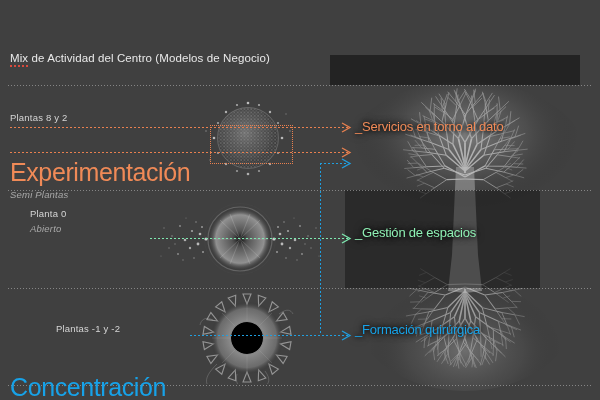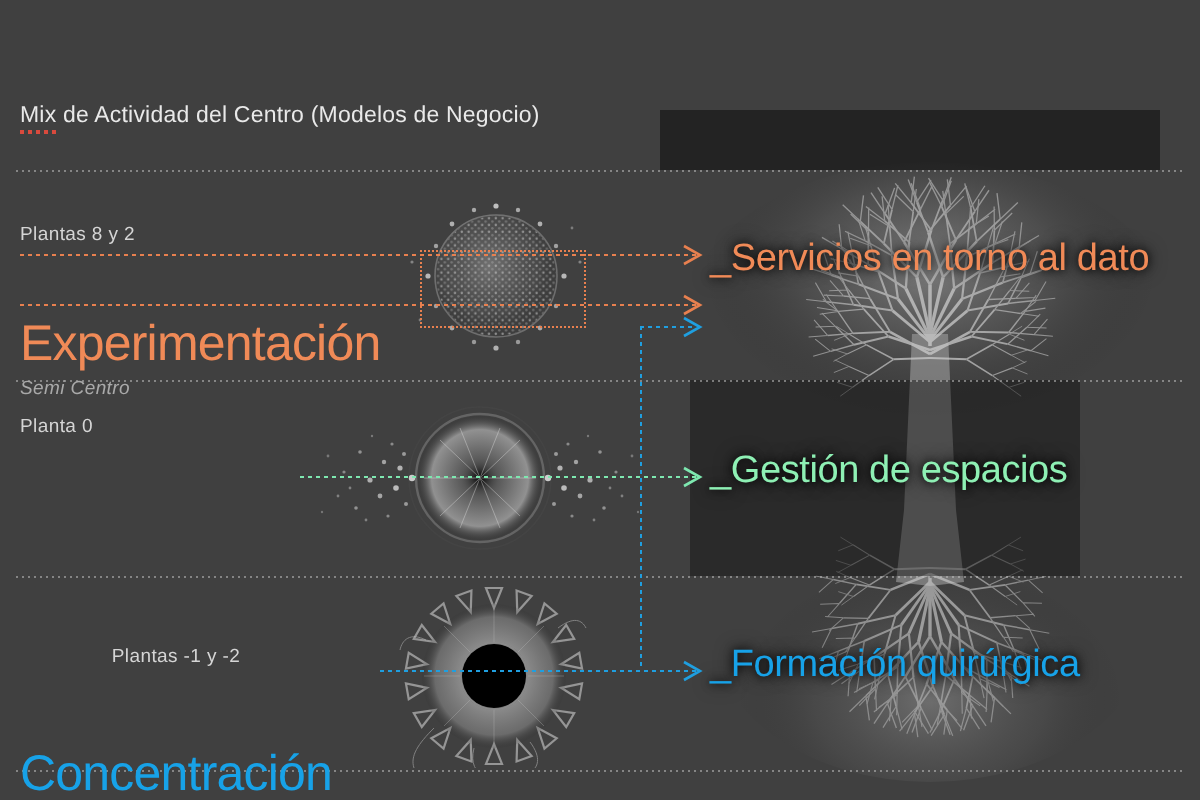"_Servicios en torno al dato" .out-label { font-size: 19px -> 13px }
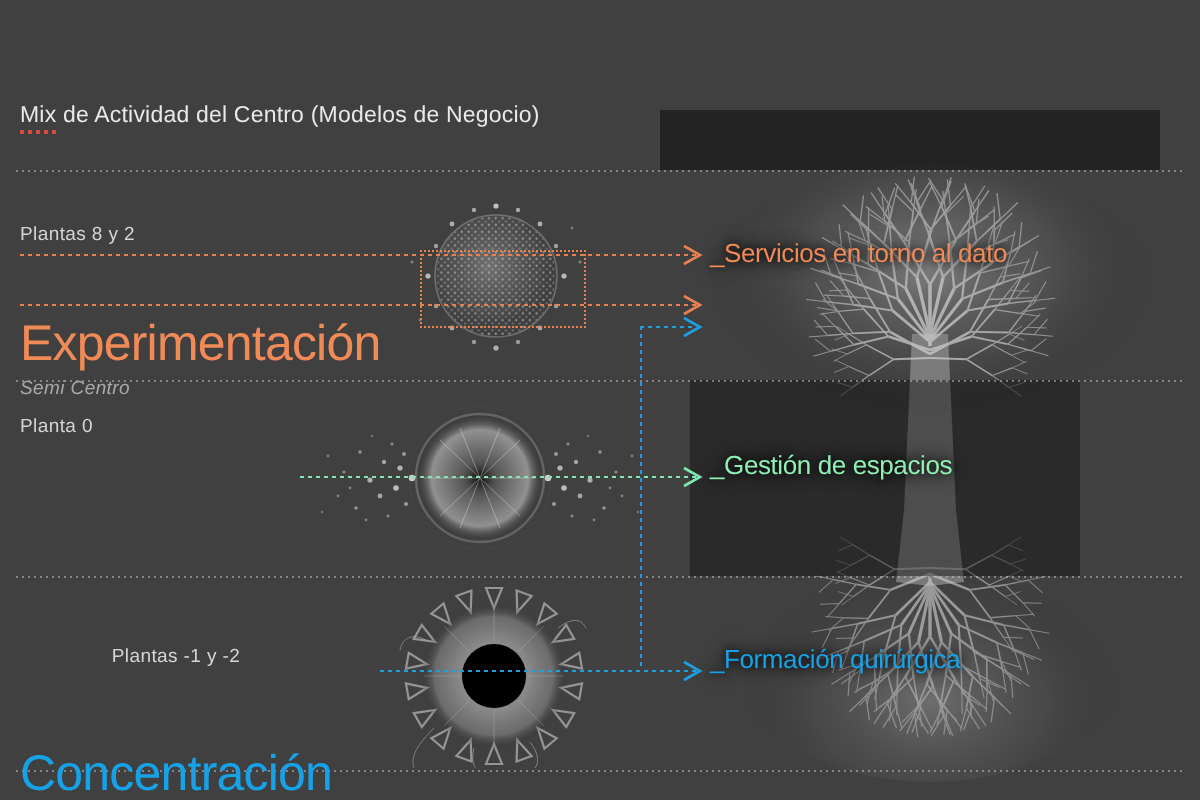"Semi Centro" div.row-sub { text: Centro -> Plantas }
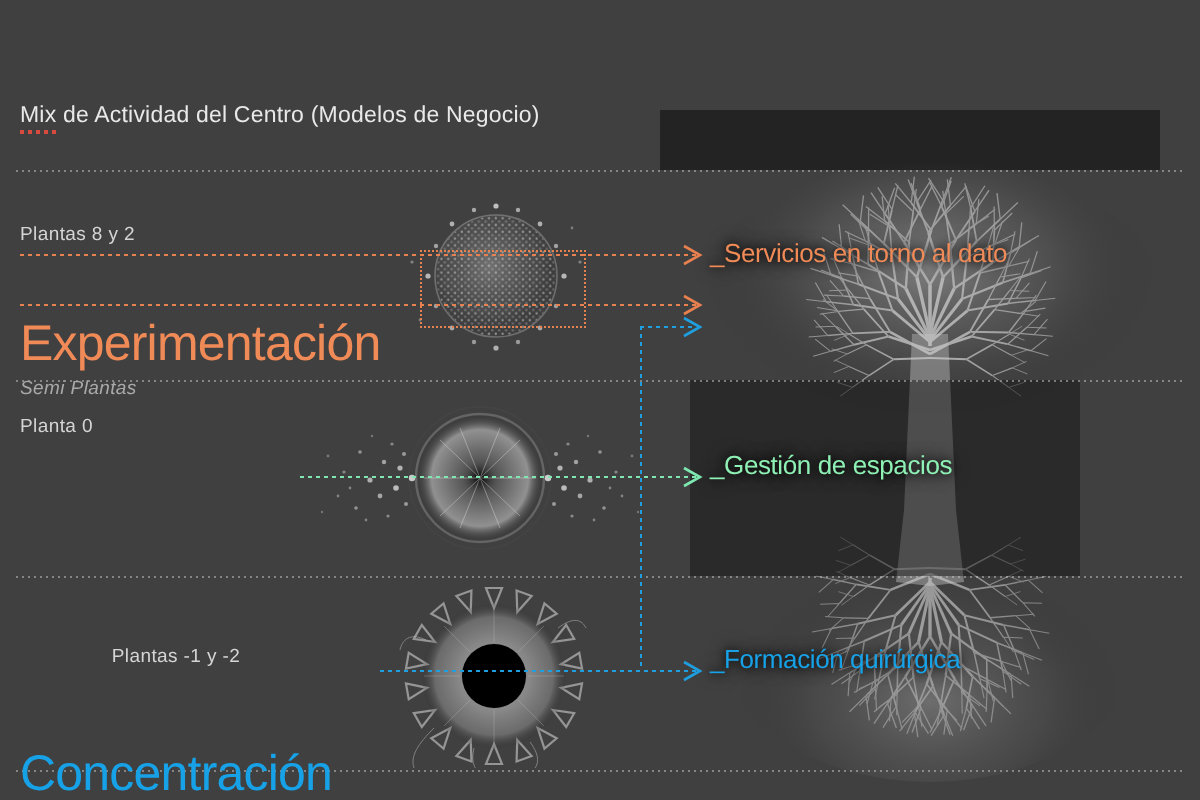"Planta 0" div.row-label { margin-left: none -> 20px }
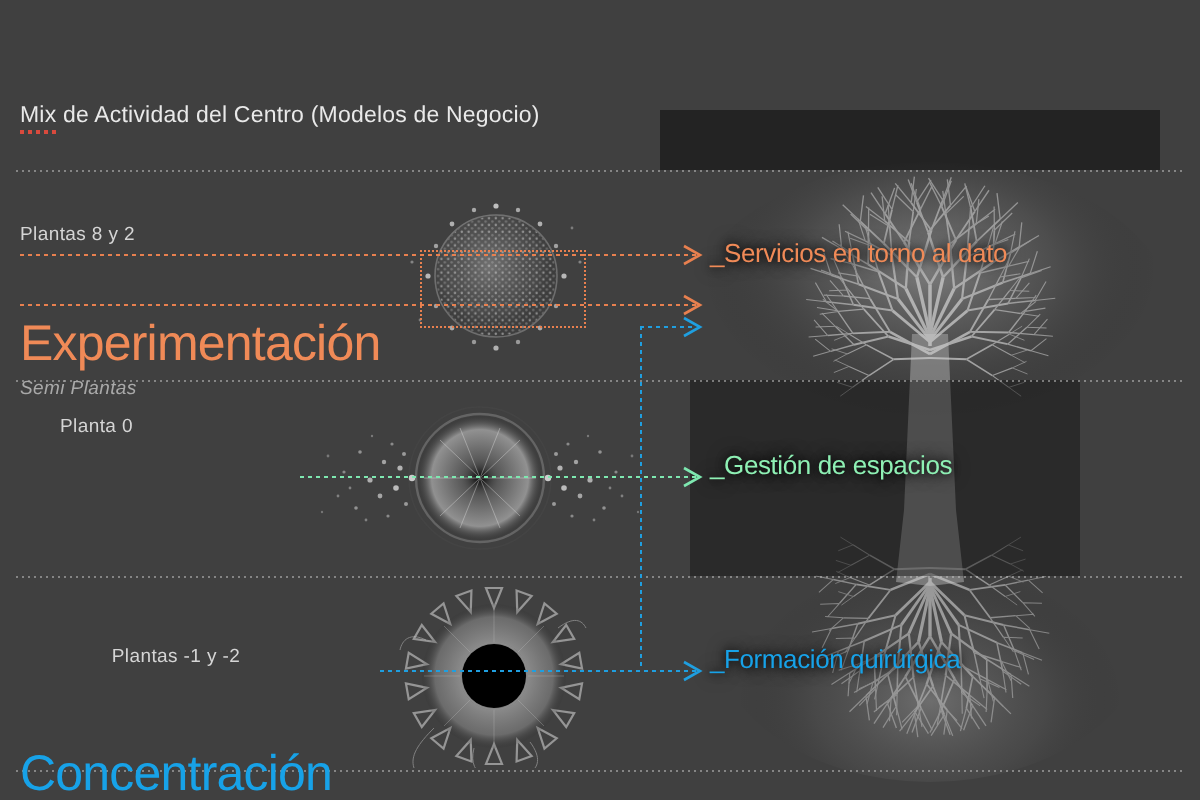"Abierto" div.row-sub { html: none -> <div>Abierto</div> }
